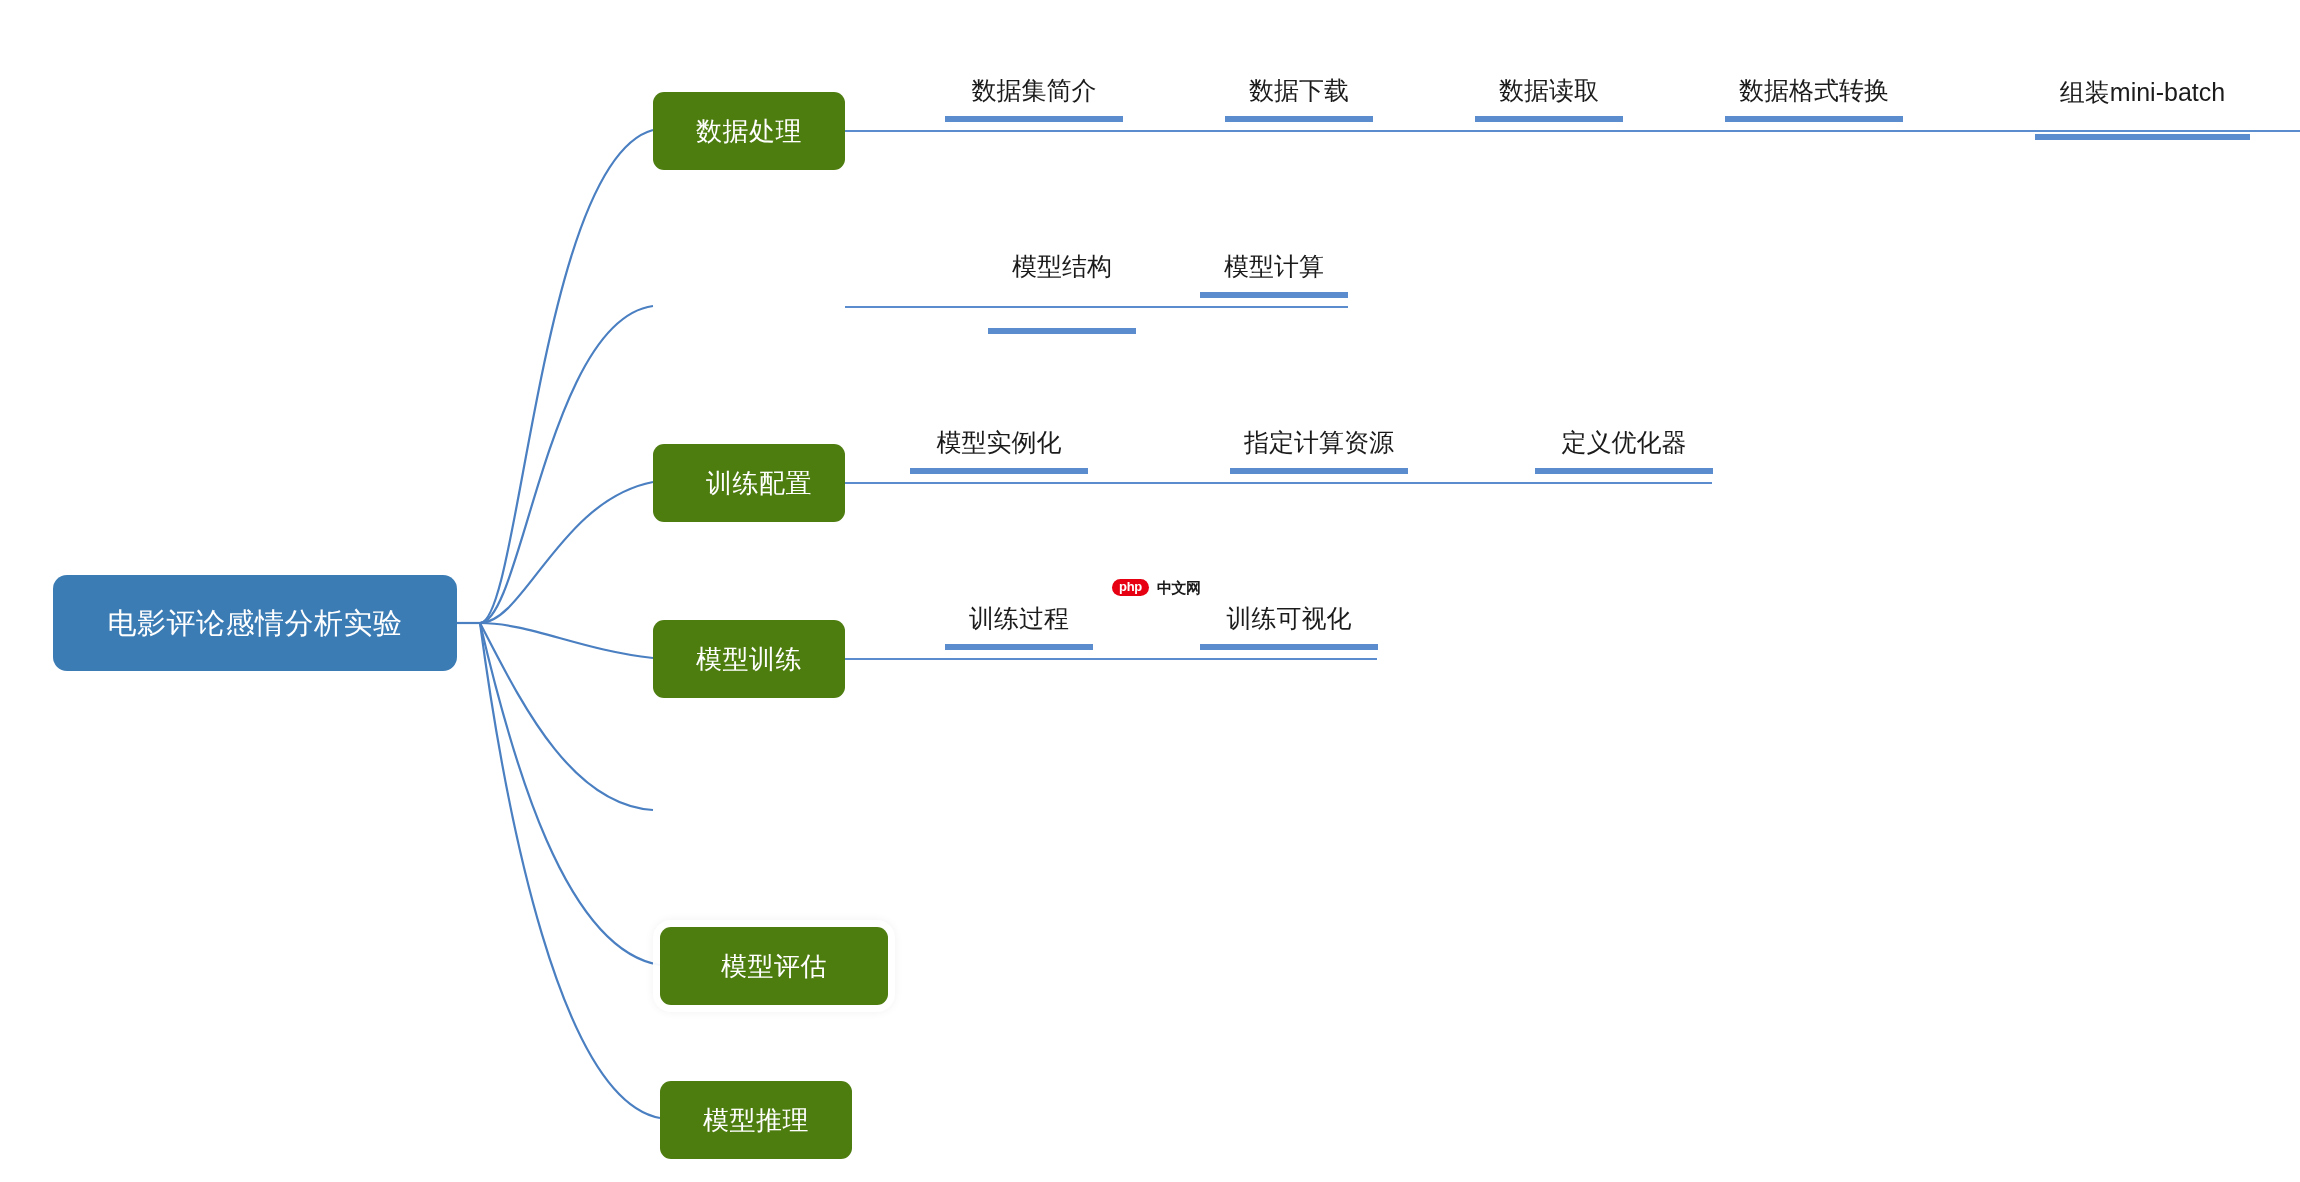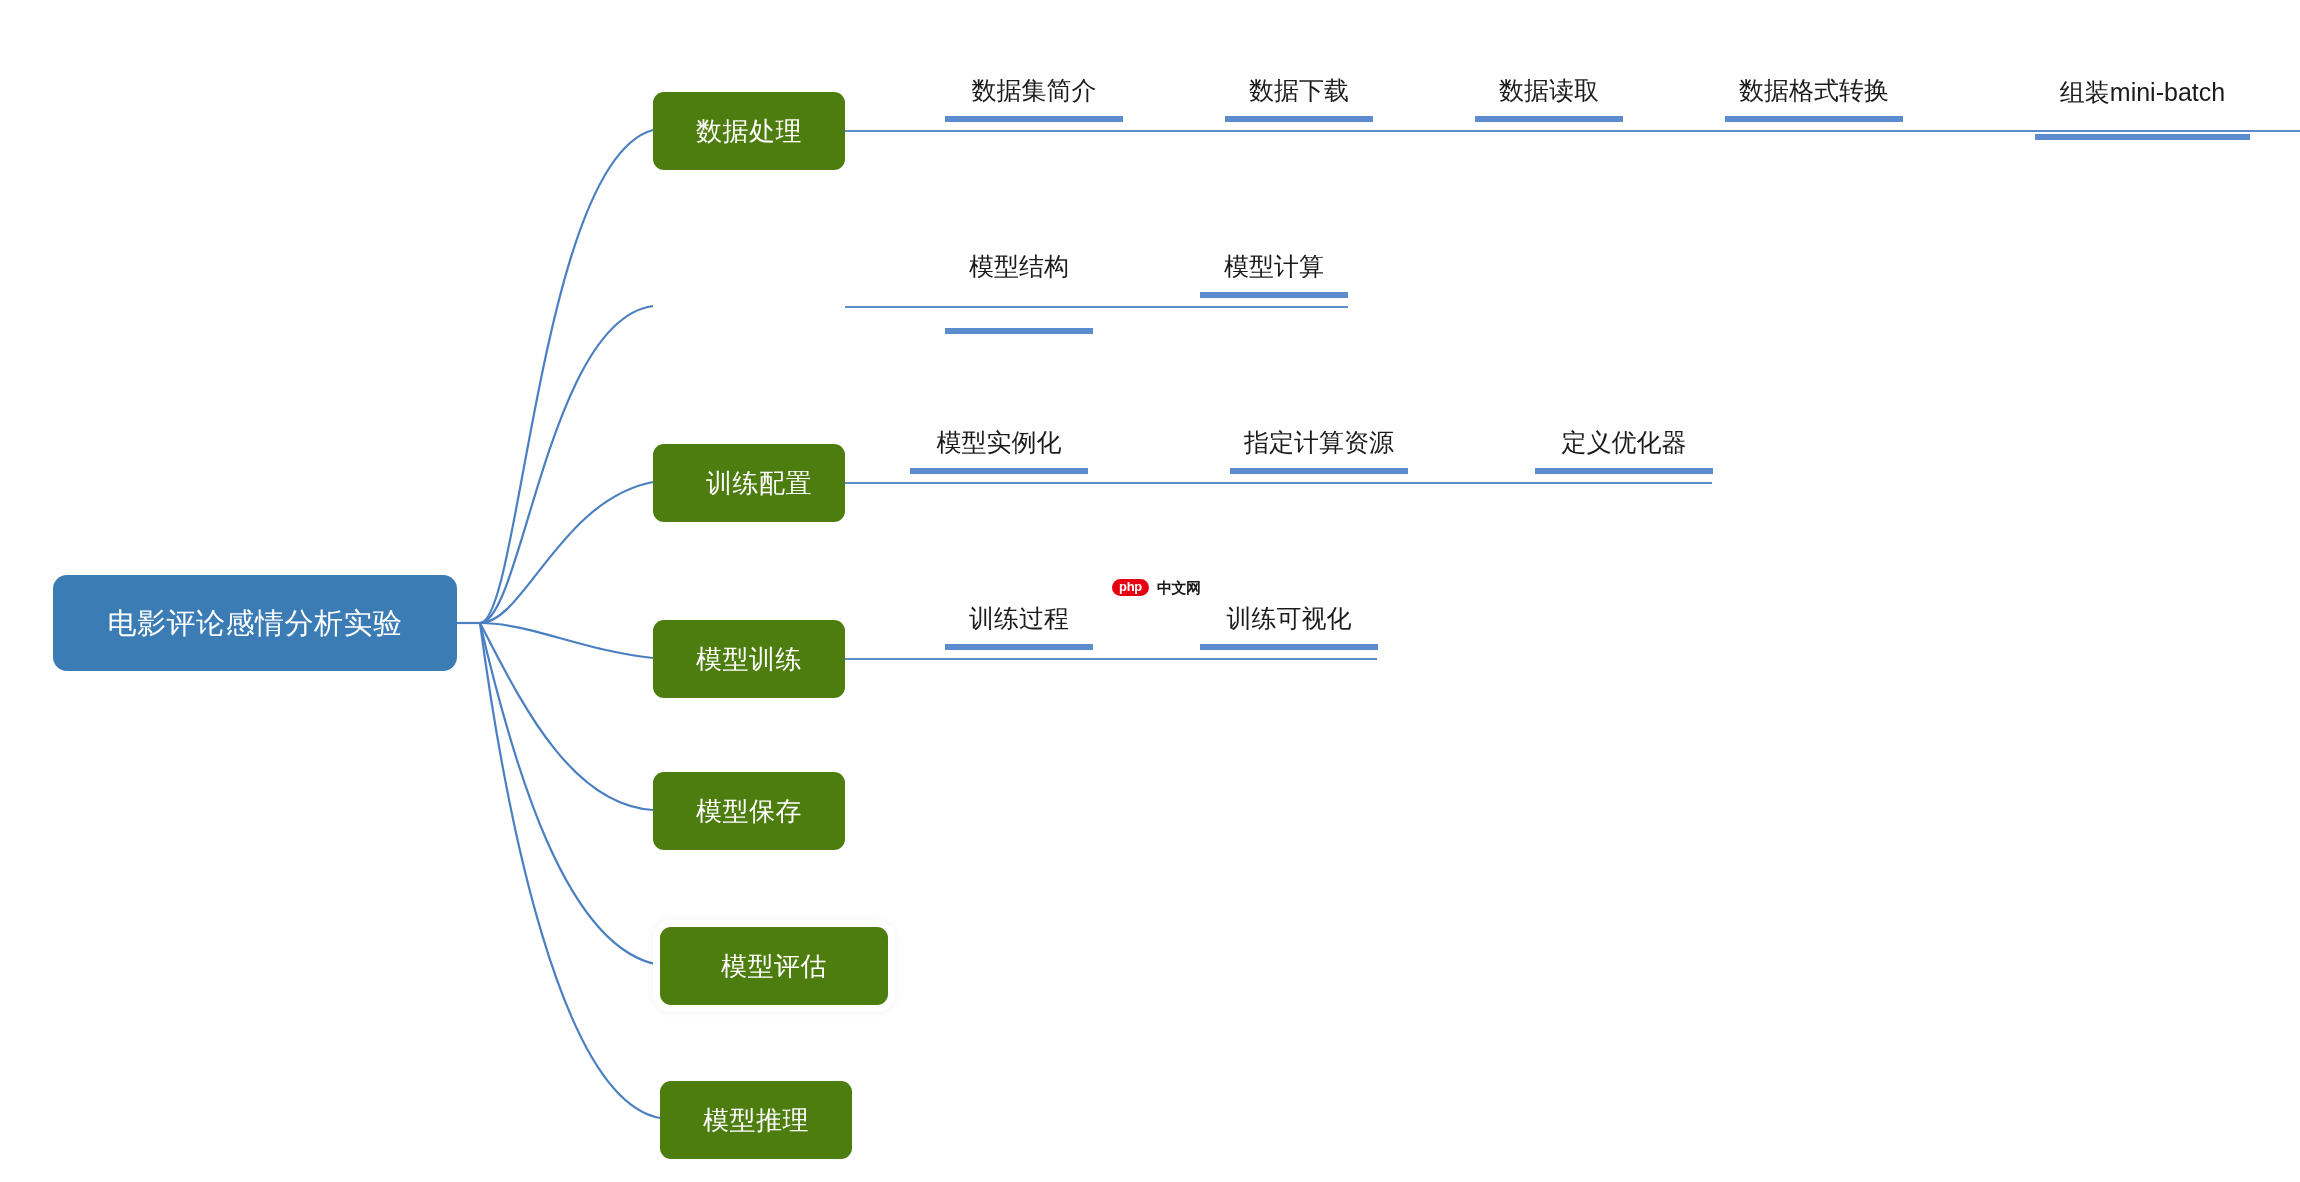"模型结构" div.leaf { left: 945px -> 988px }
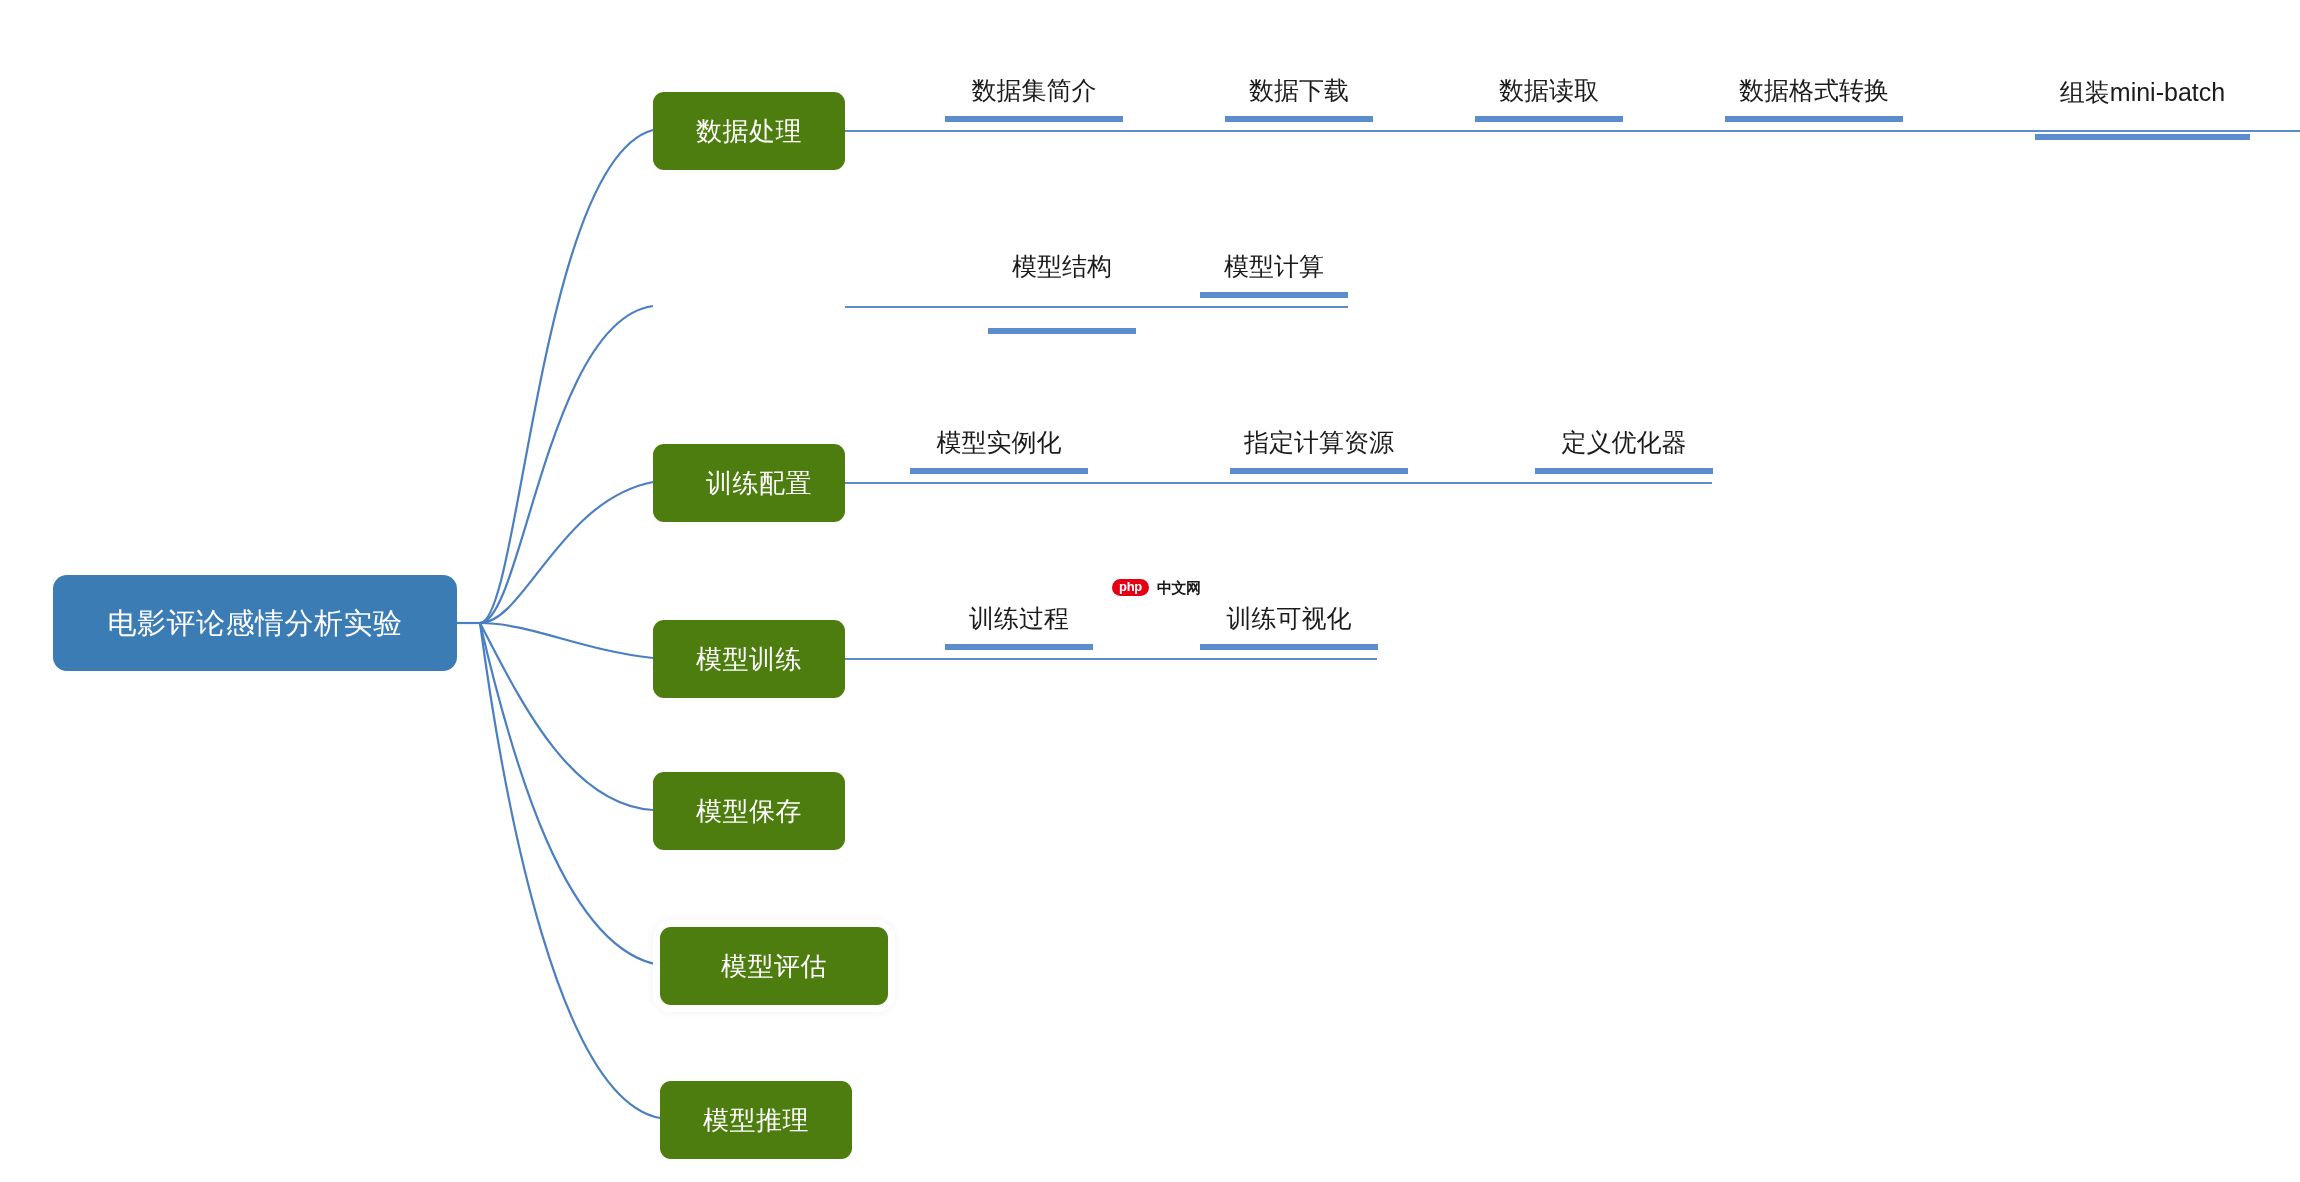"模型保存" div.branch-node { html: <div> <span>模型保存</span> </div> -> none }
